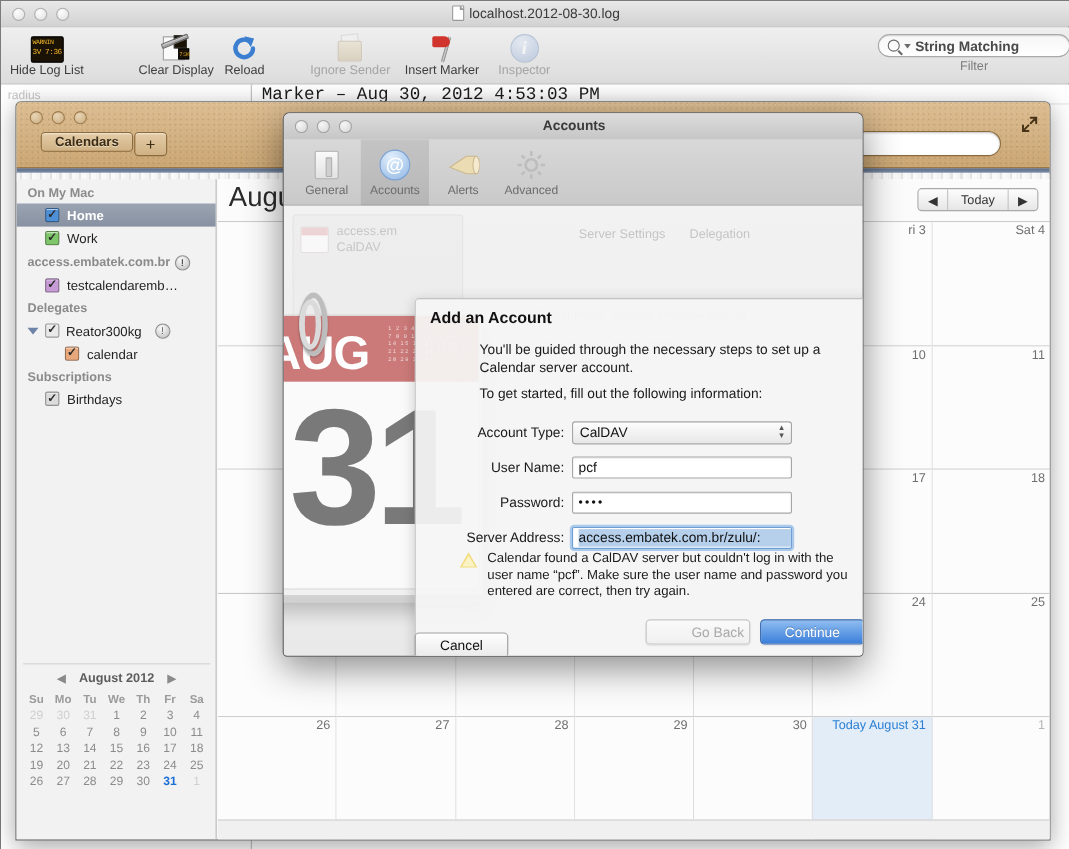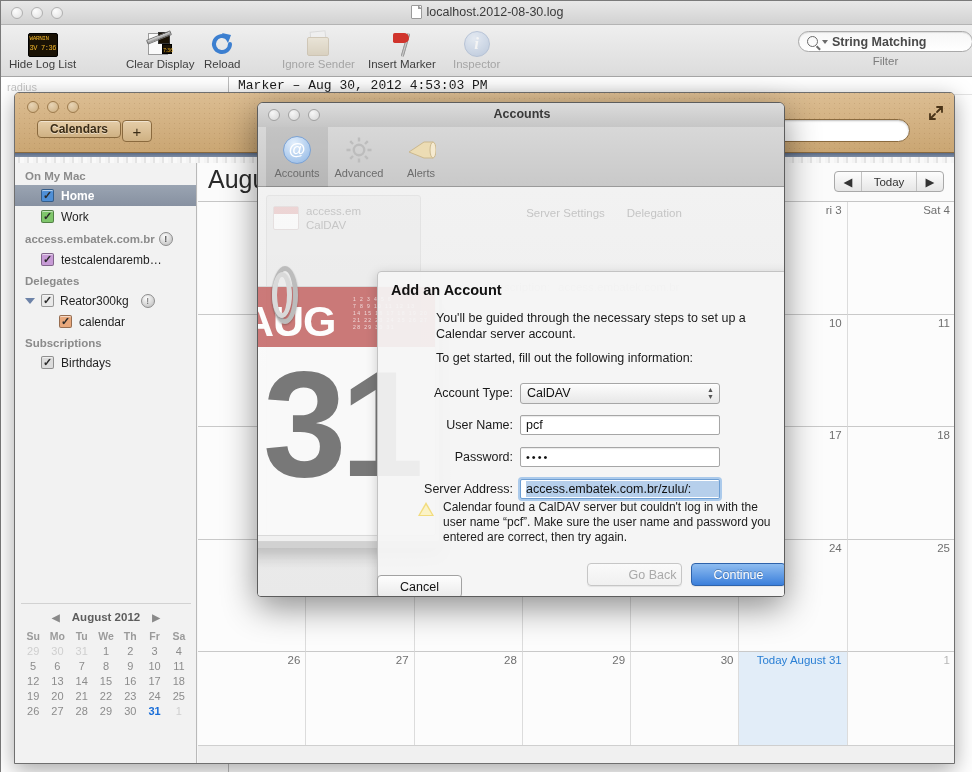"Marker – Aug 30, 2012" #marker-row { font-size: 13px -> 16px }
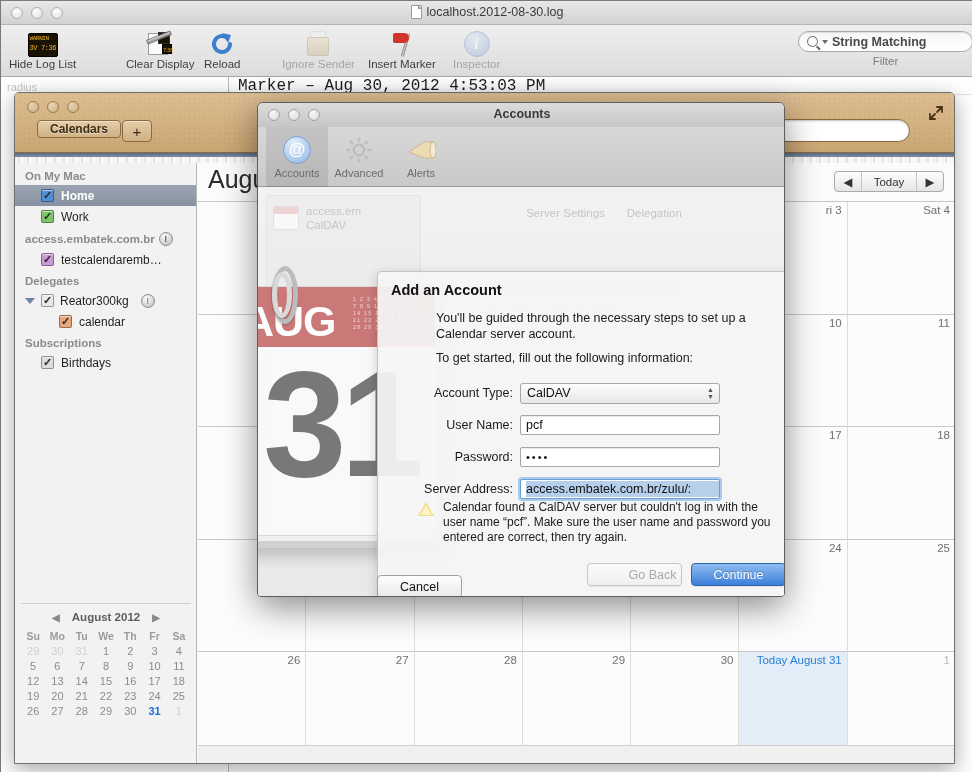"General" div.ptab { html: none -> <div> <span> <span></span> </span> <span>General</span> </div> }
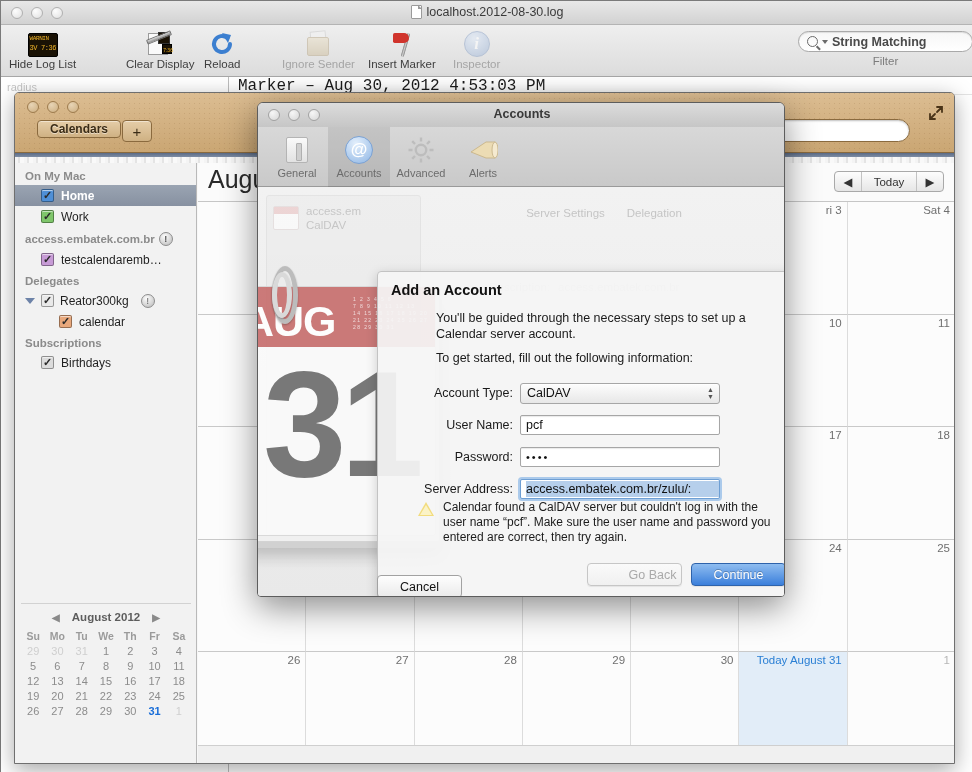"Advanced" div.ptab { order: before "Alerts" -> after "Alerts" }
